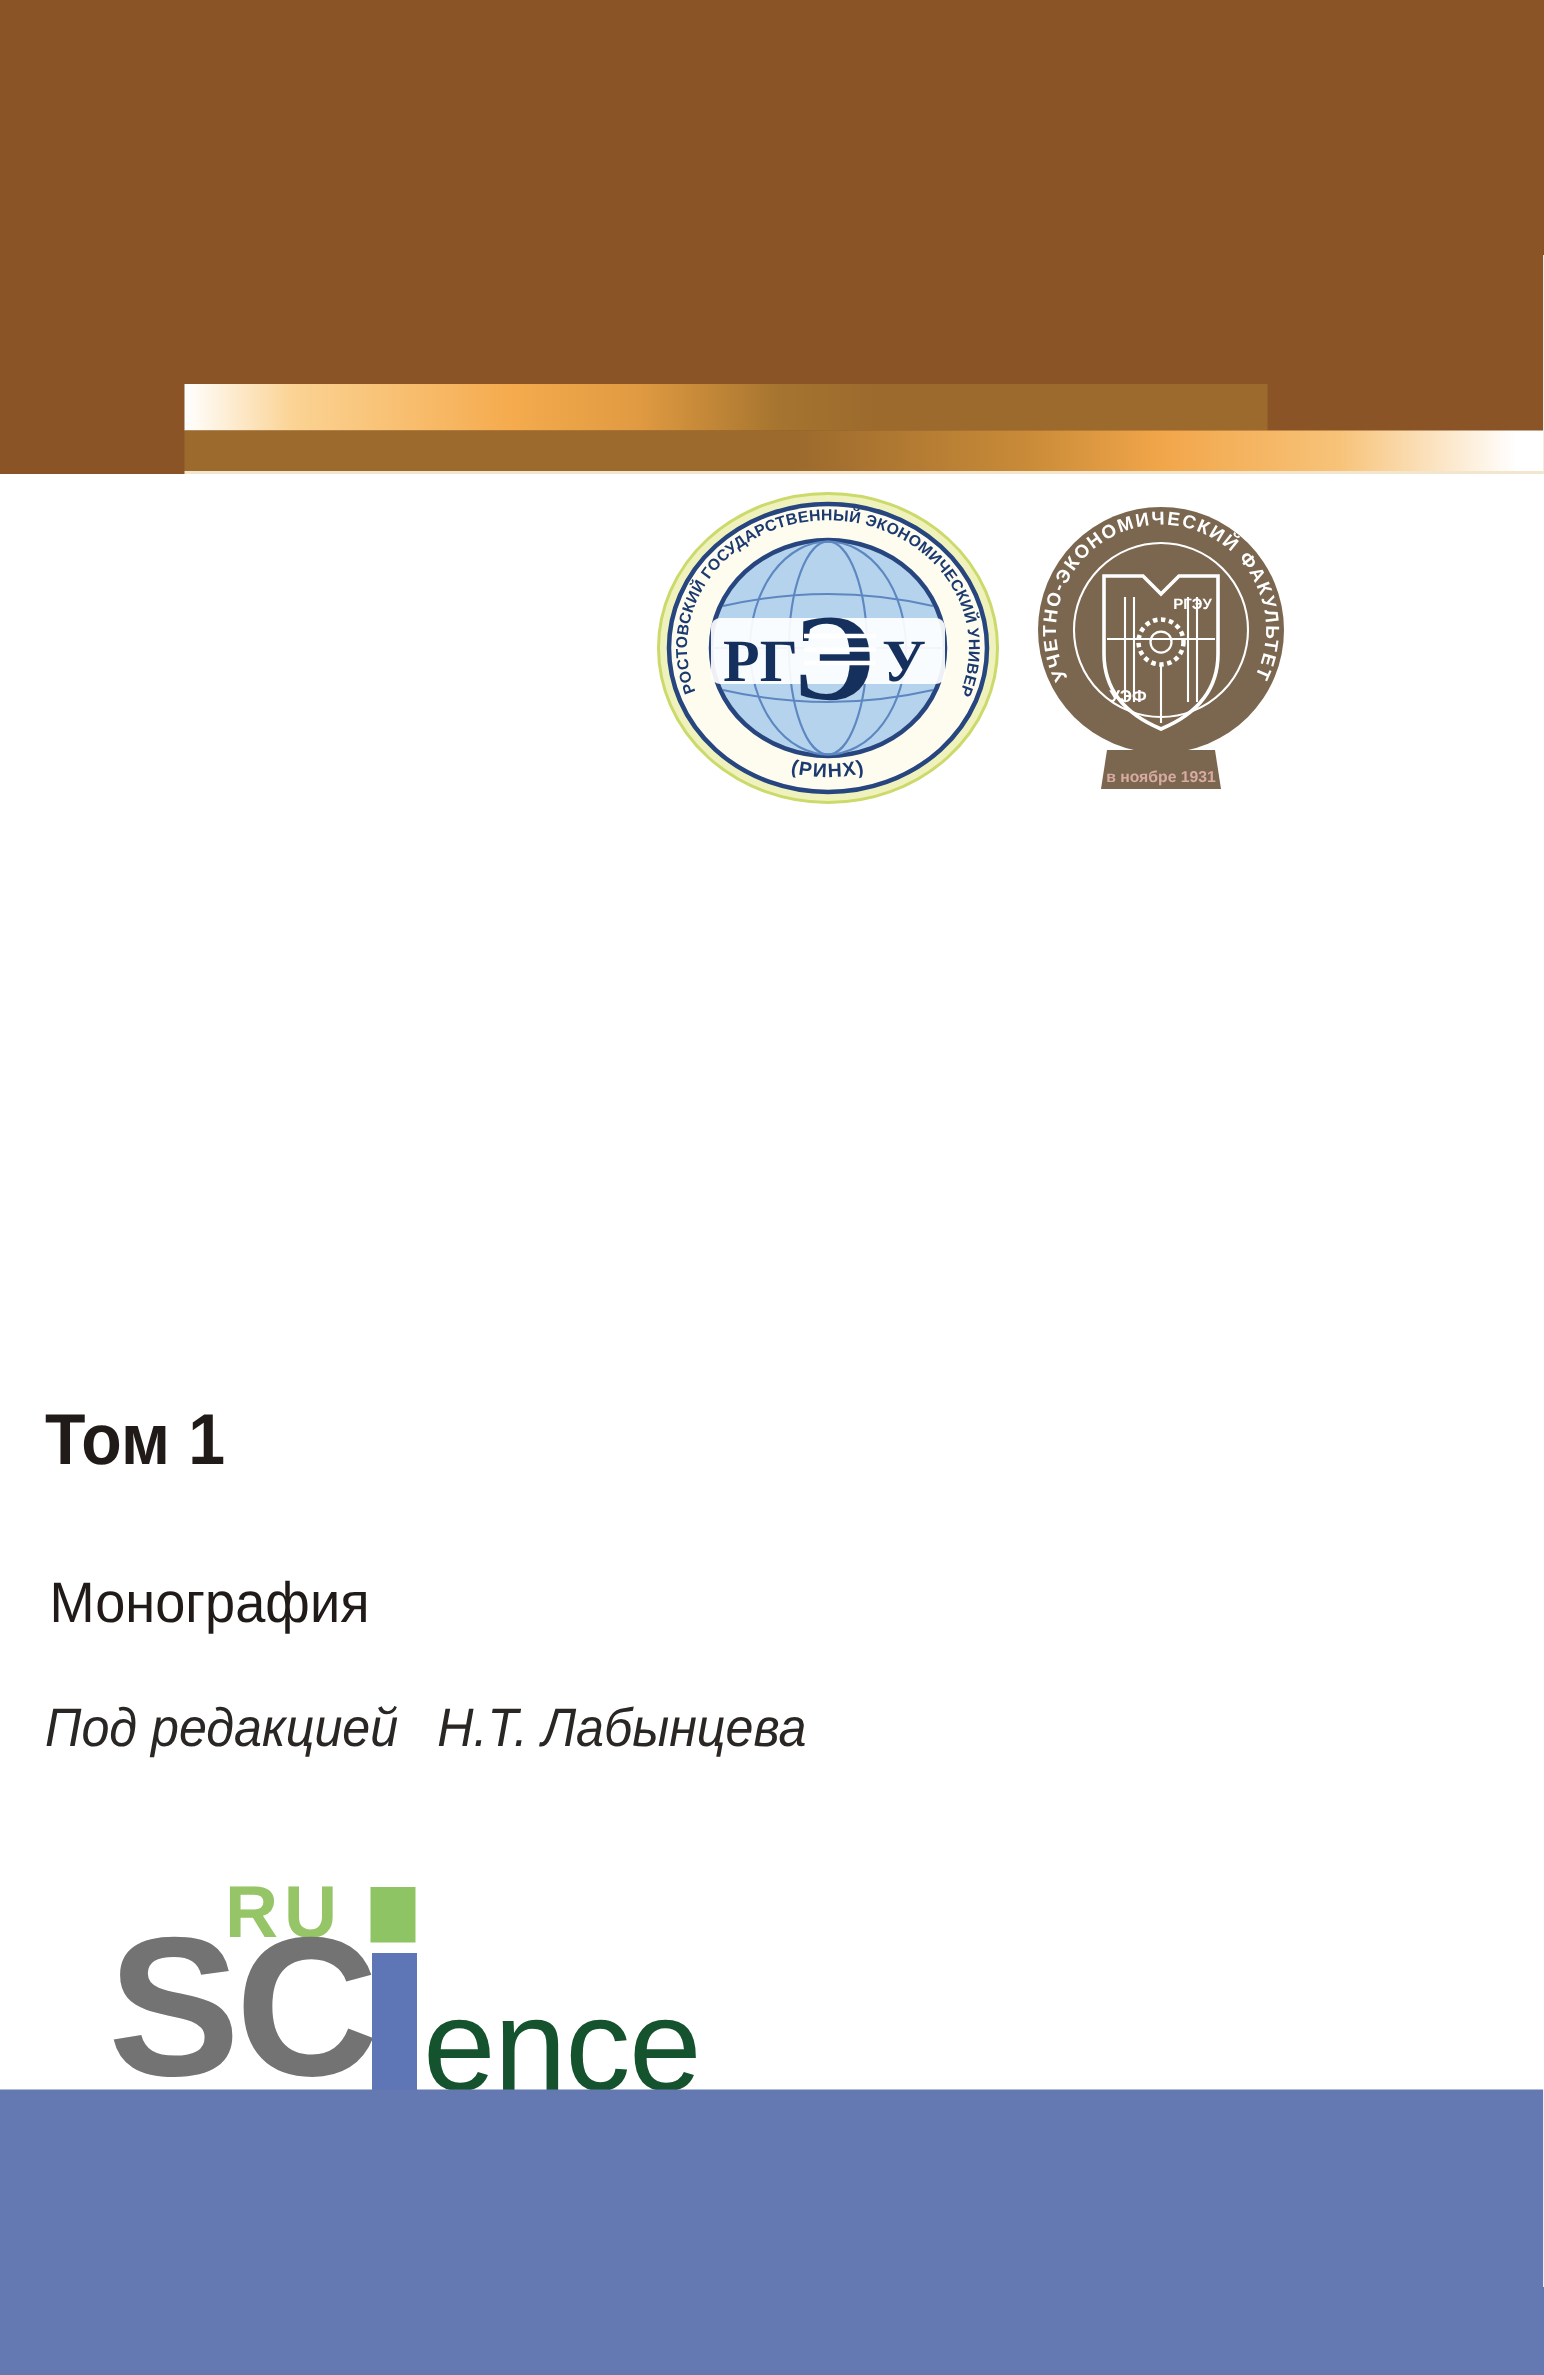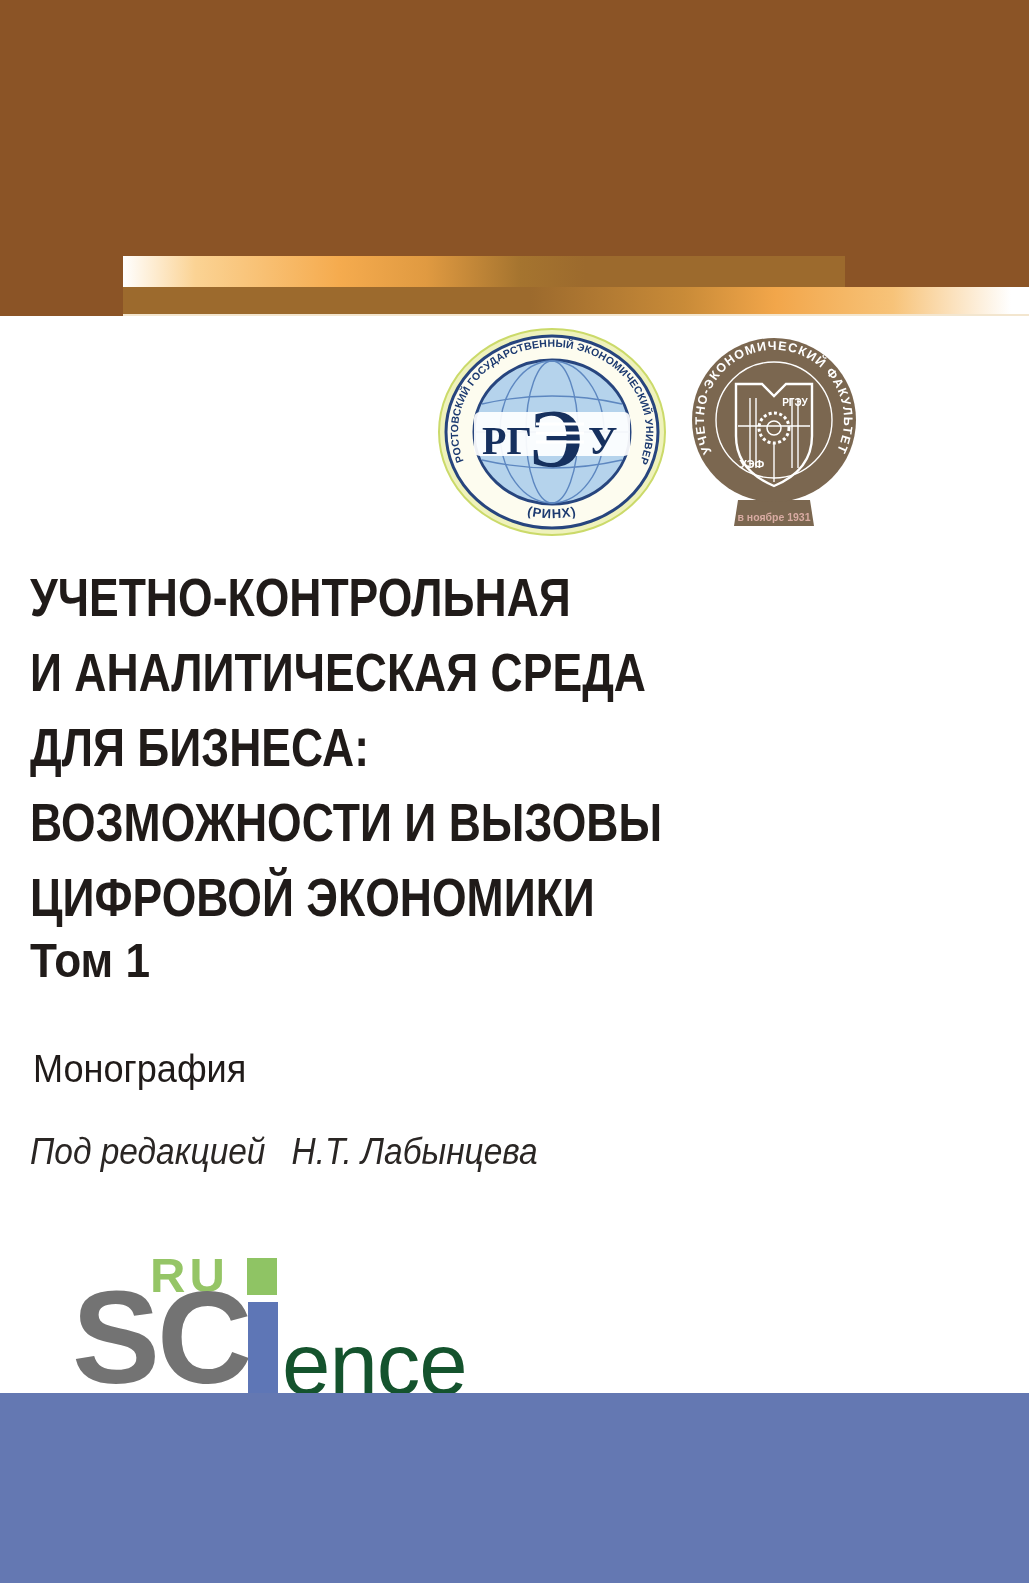"УЧЕТНО-КОНТРОЛЬНАЯ" div.title { html: <div> <div>УЧЕТНО-КОНТРОЛЬНАЯ</div> <div>И АНАЛИТИЧЕСКАЯ СРЕДА</div> <div>ДЛЯ БИЗНЕСА:</div> <div>ВОЗМОЖНОСТИ И ВЫЗОВЫ</div> <div>ЦИФРОВОЙ ЭКОНОМИКИ</div> </div> -> none }
